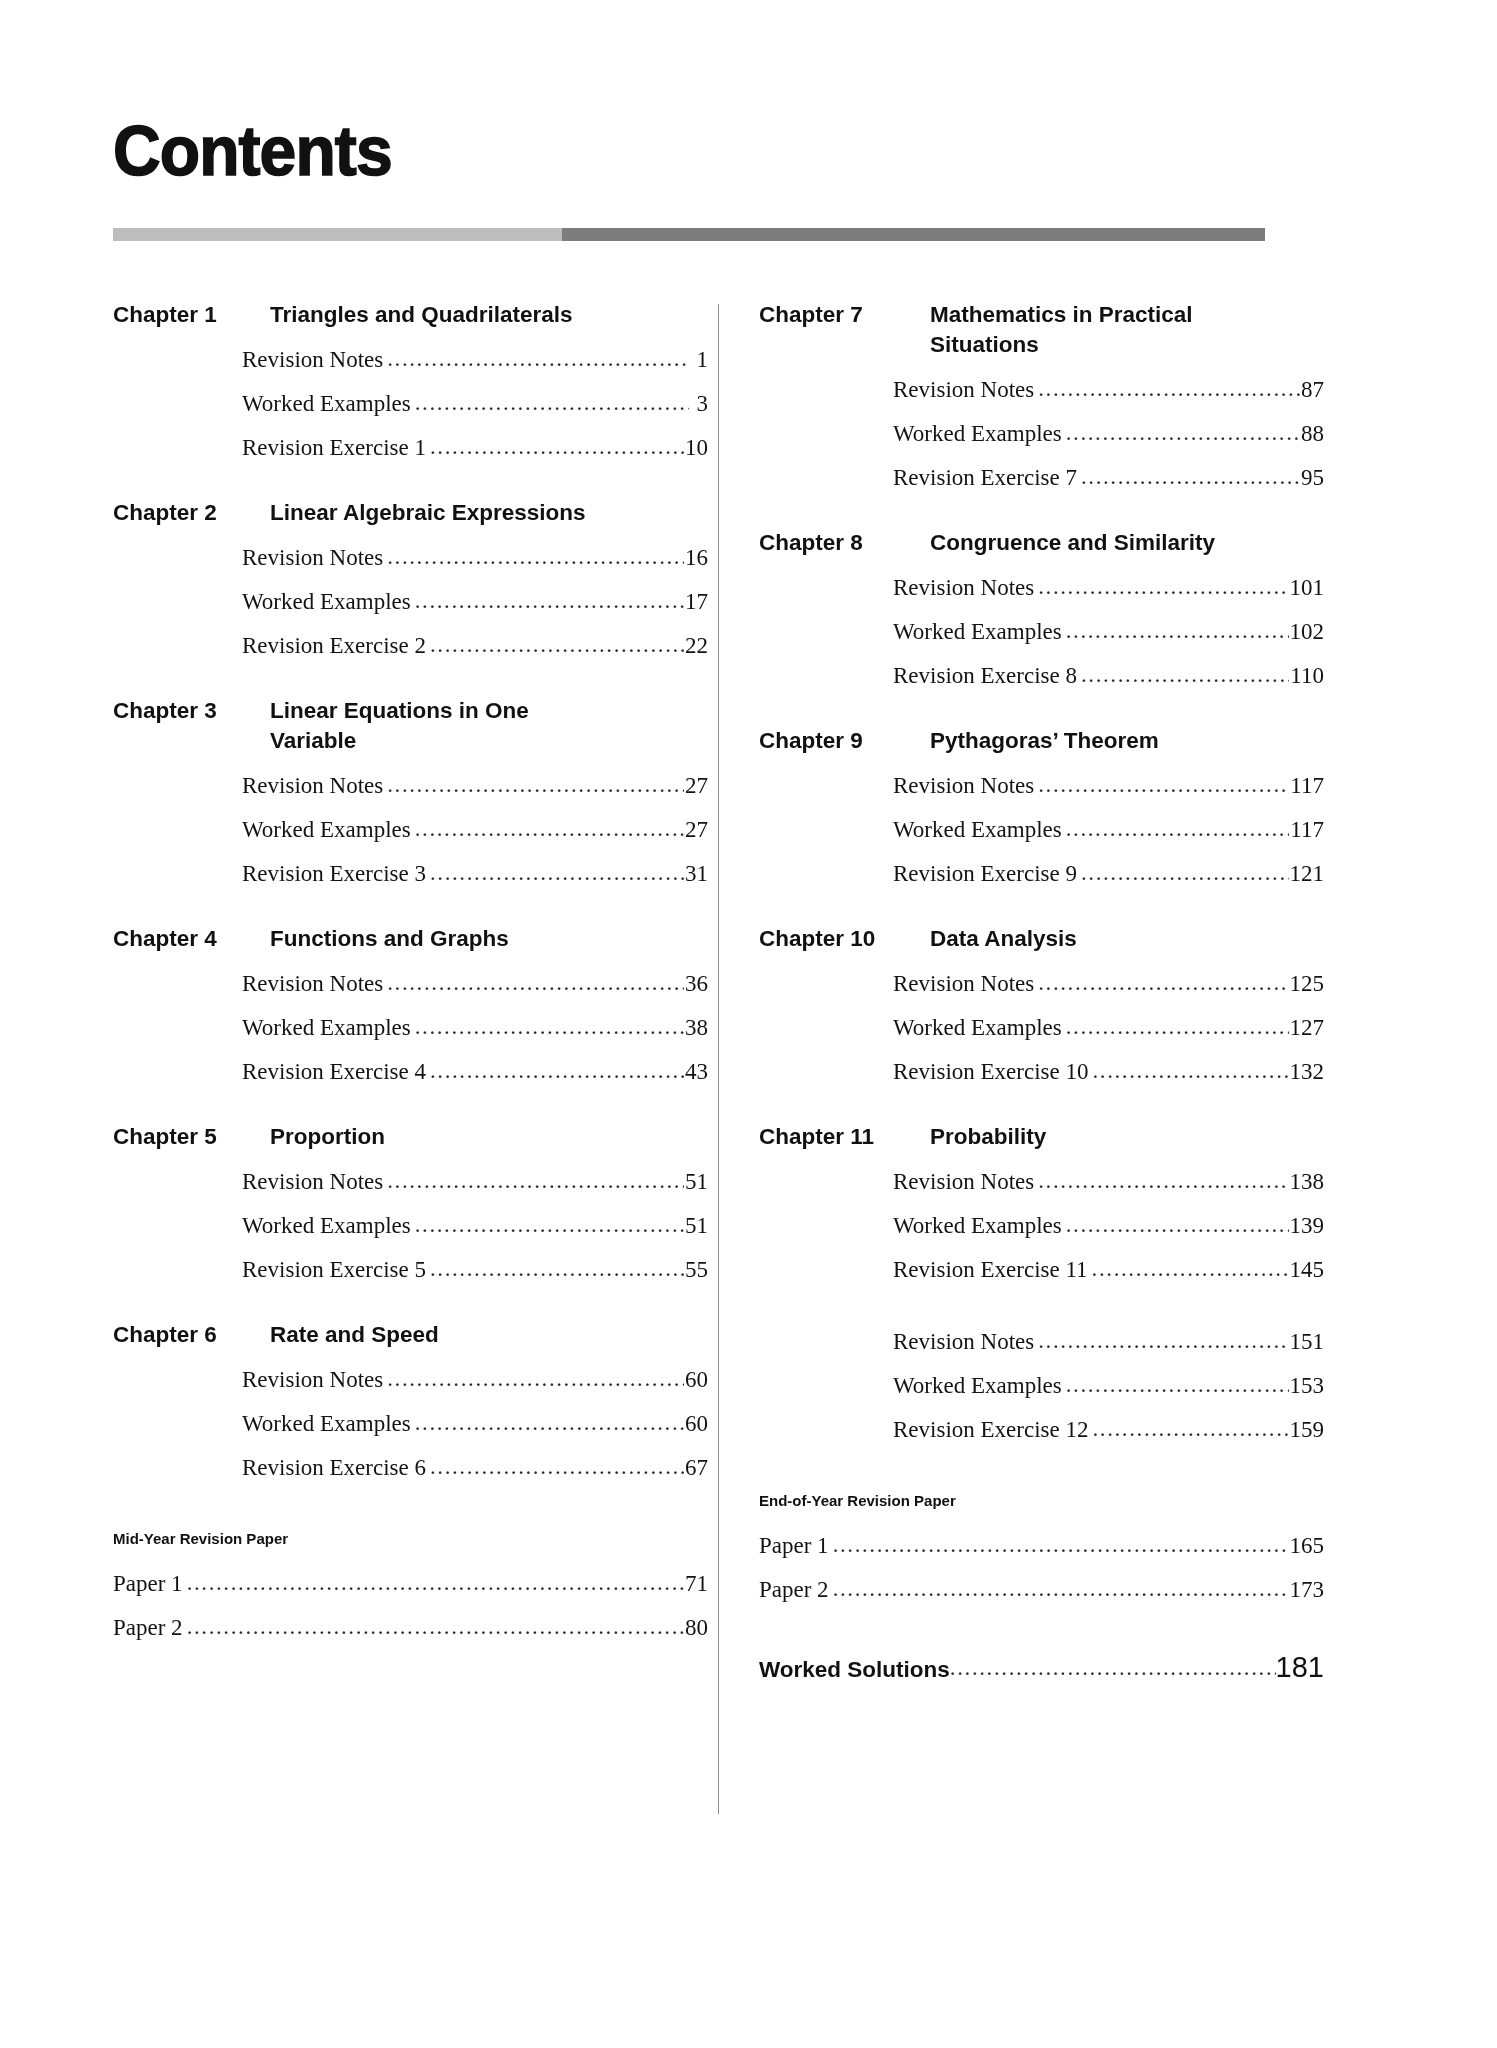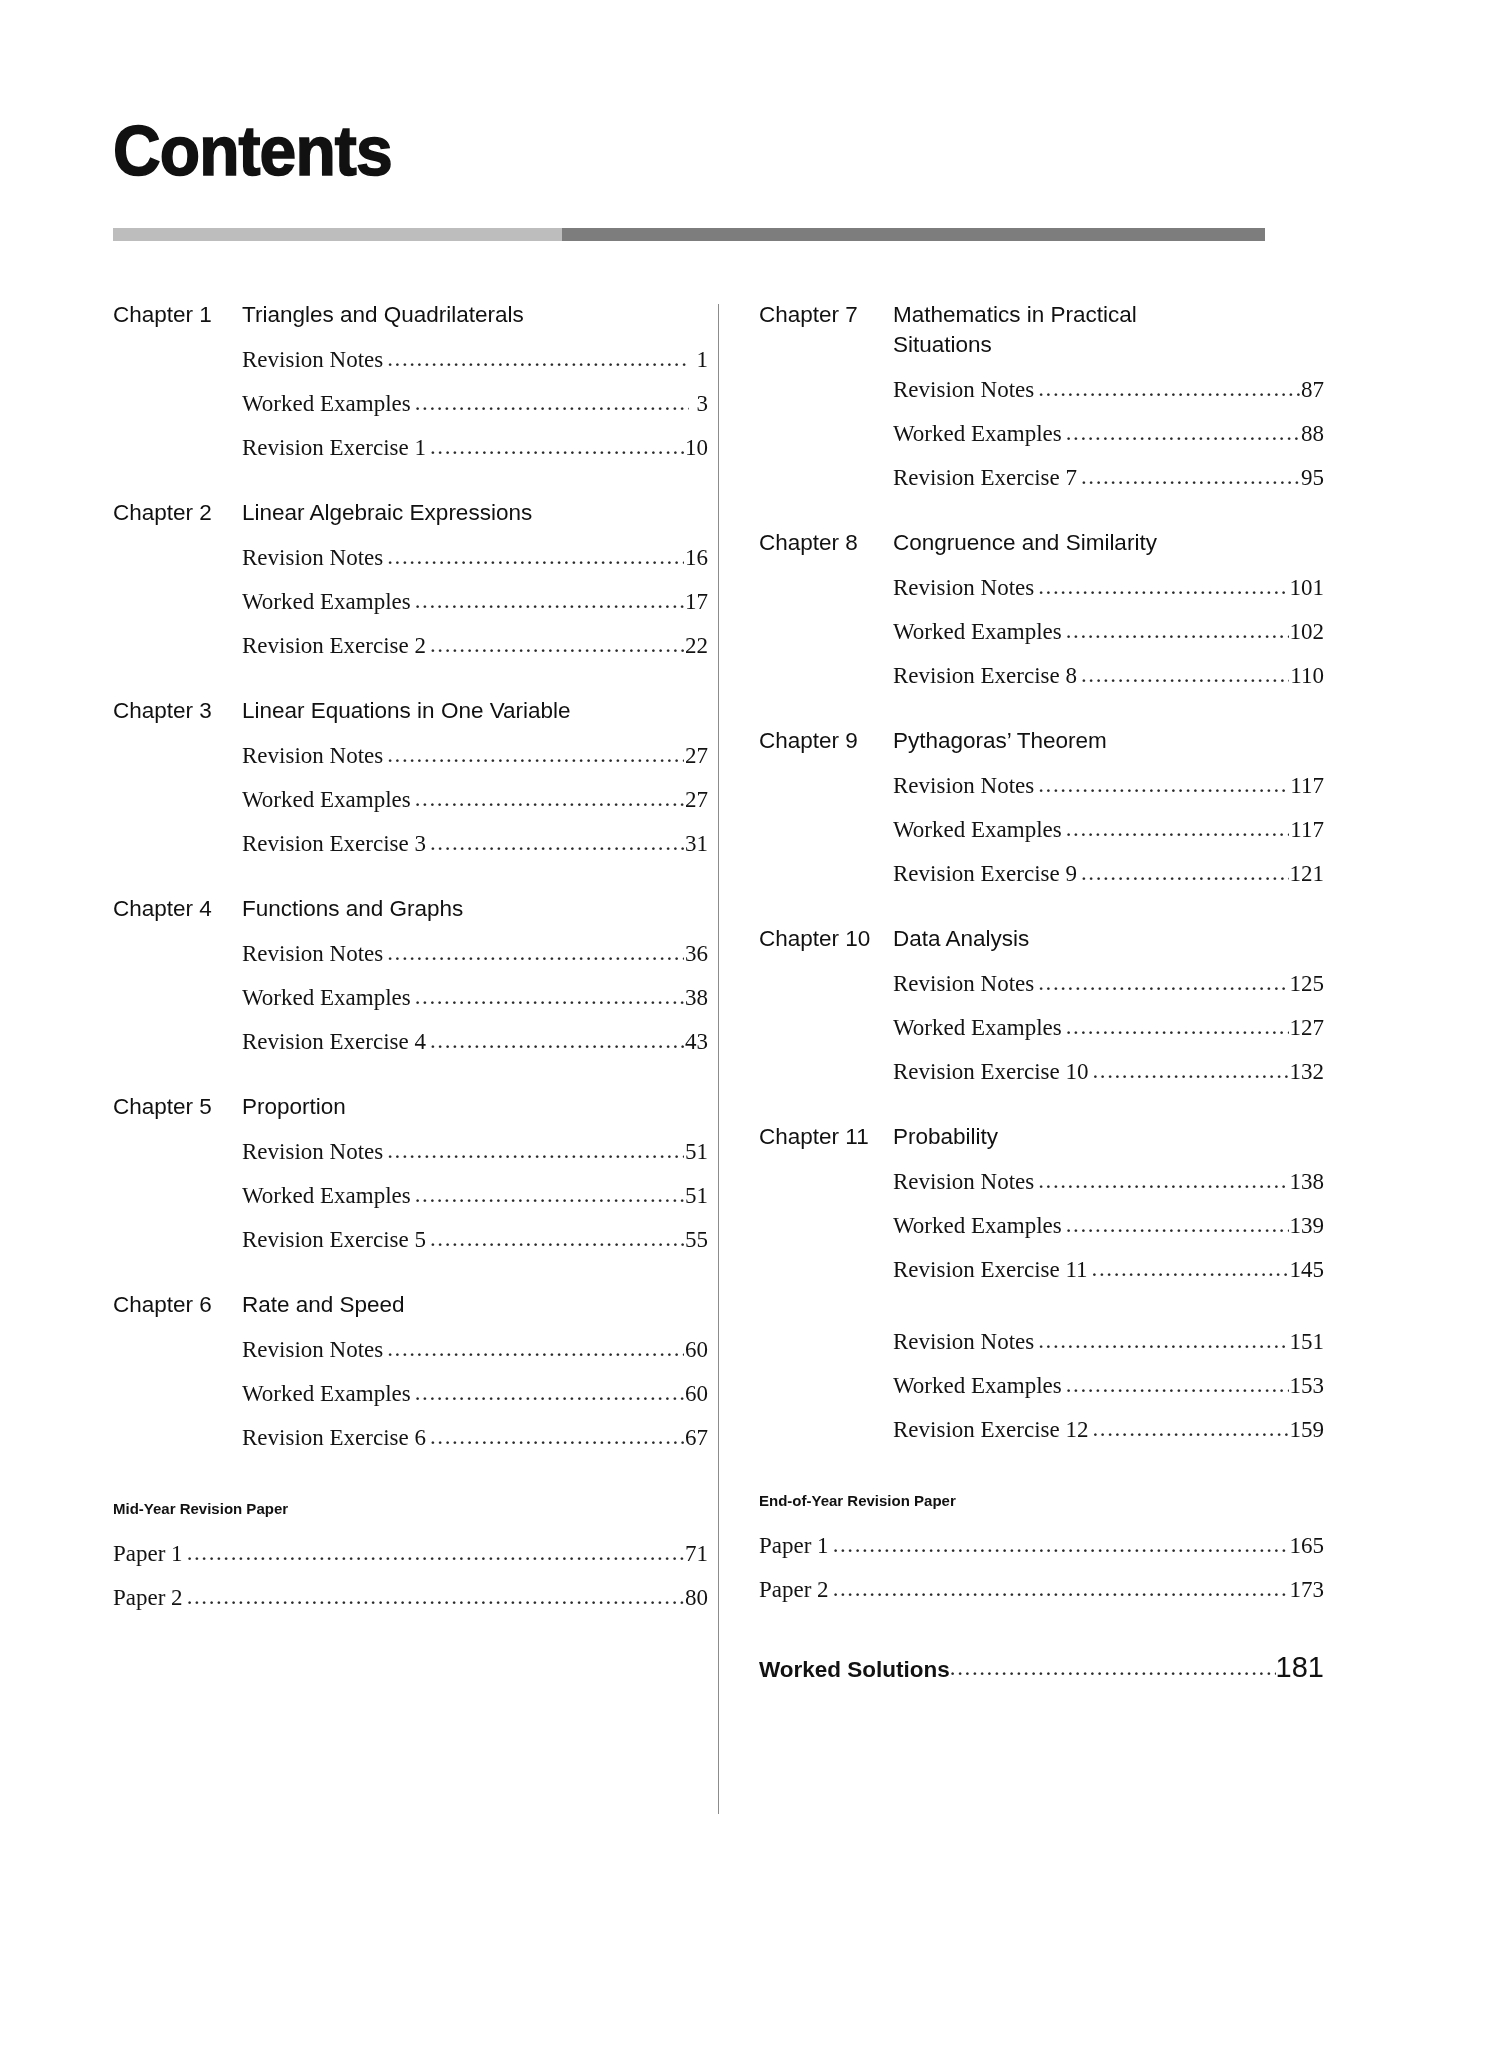"Chapter 1" .chapter-head { font-weight: 400 -> 700; gap: none -> 28px }
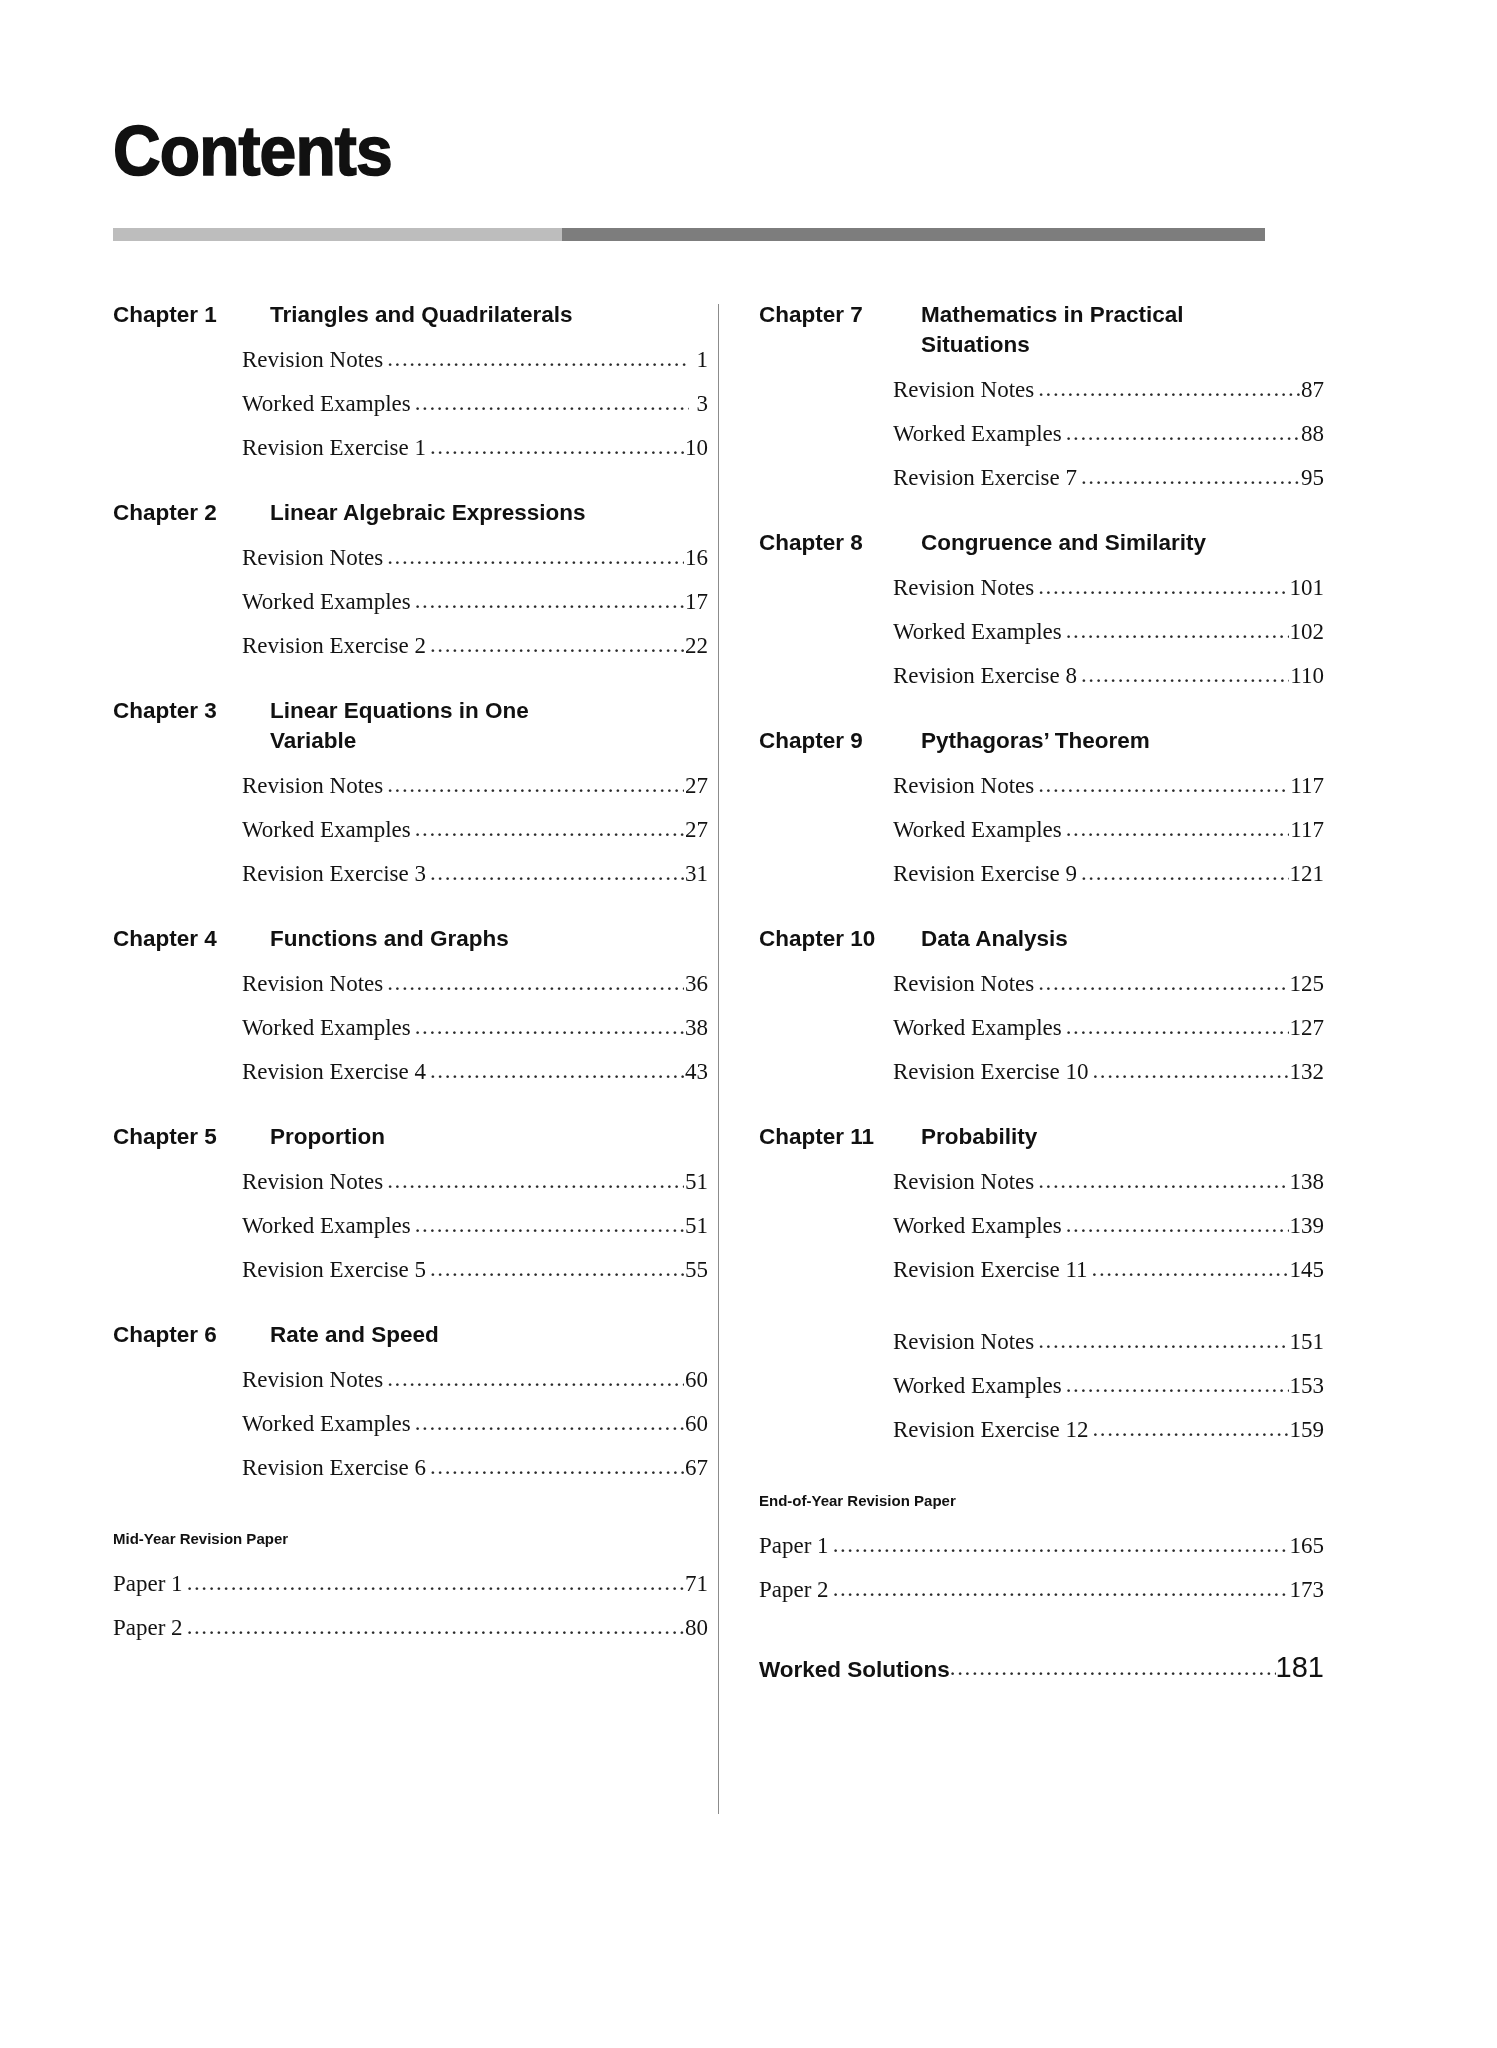"Mathematics in Practical Situations" .col-right .chapter-head .ch-title { margin-left: 9px -> 18px }
